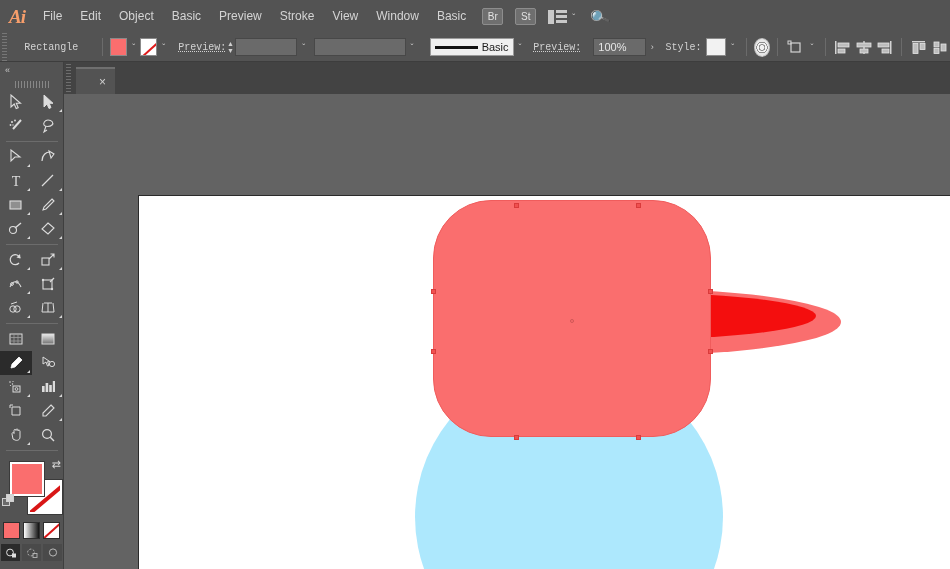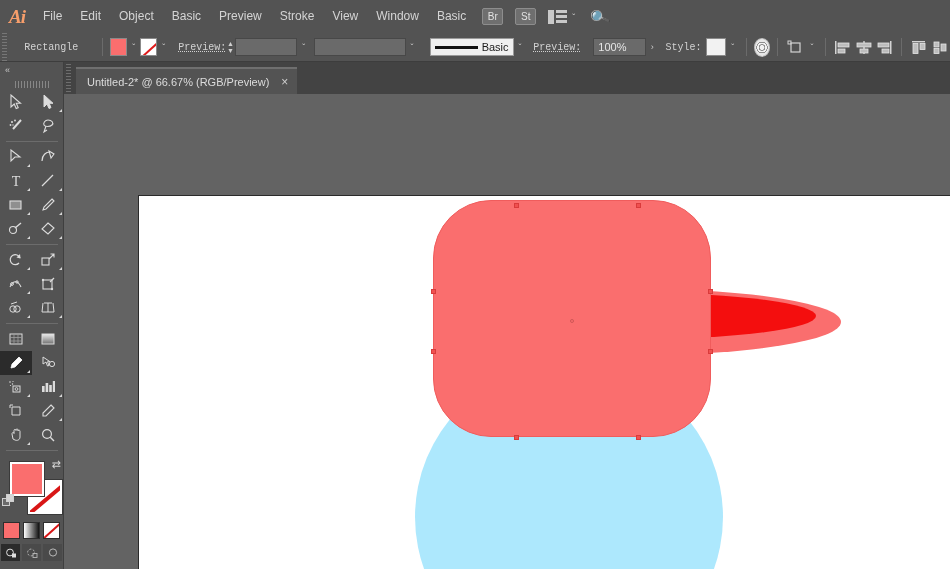"Untitled-2* @ 66.67% (RGB/Preview)" span.doctab-title { html: <span>Untitled-2* @ 66.67% (RGB/Preview)</span> -> none }
